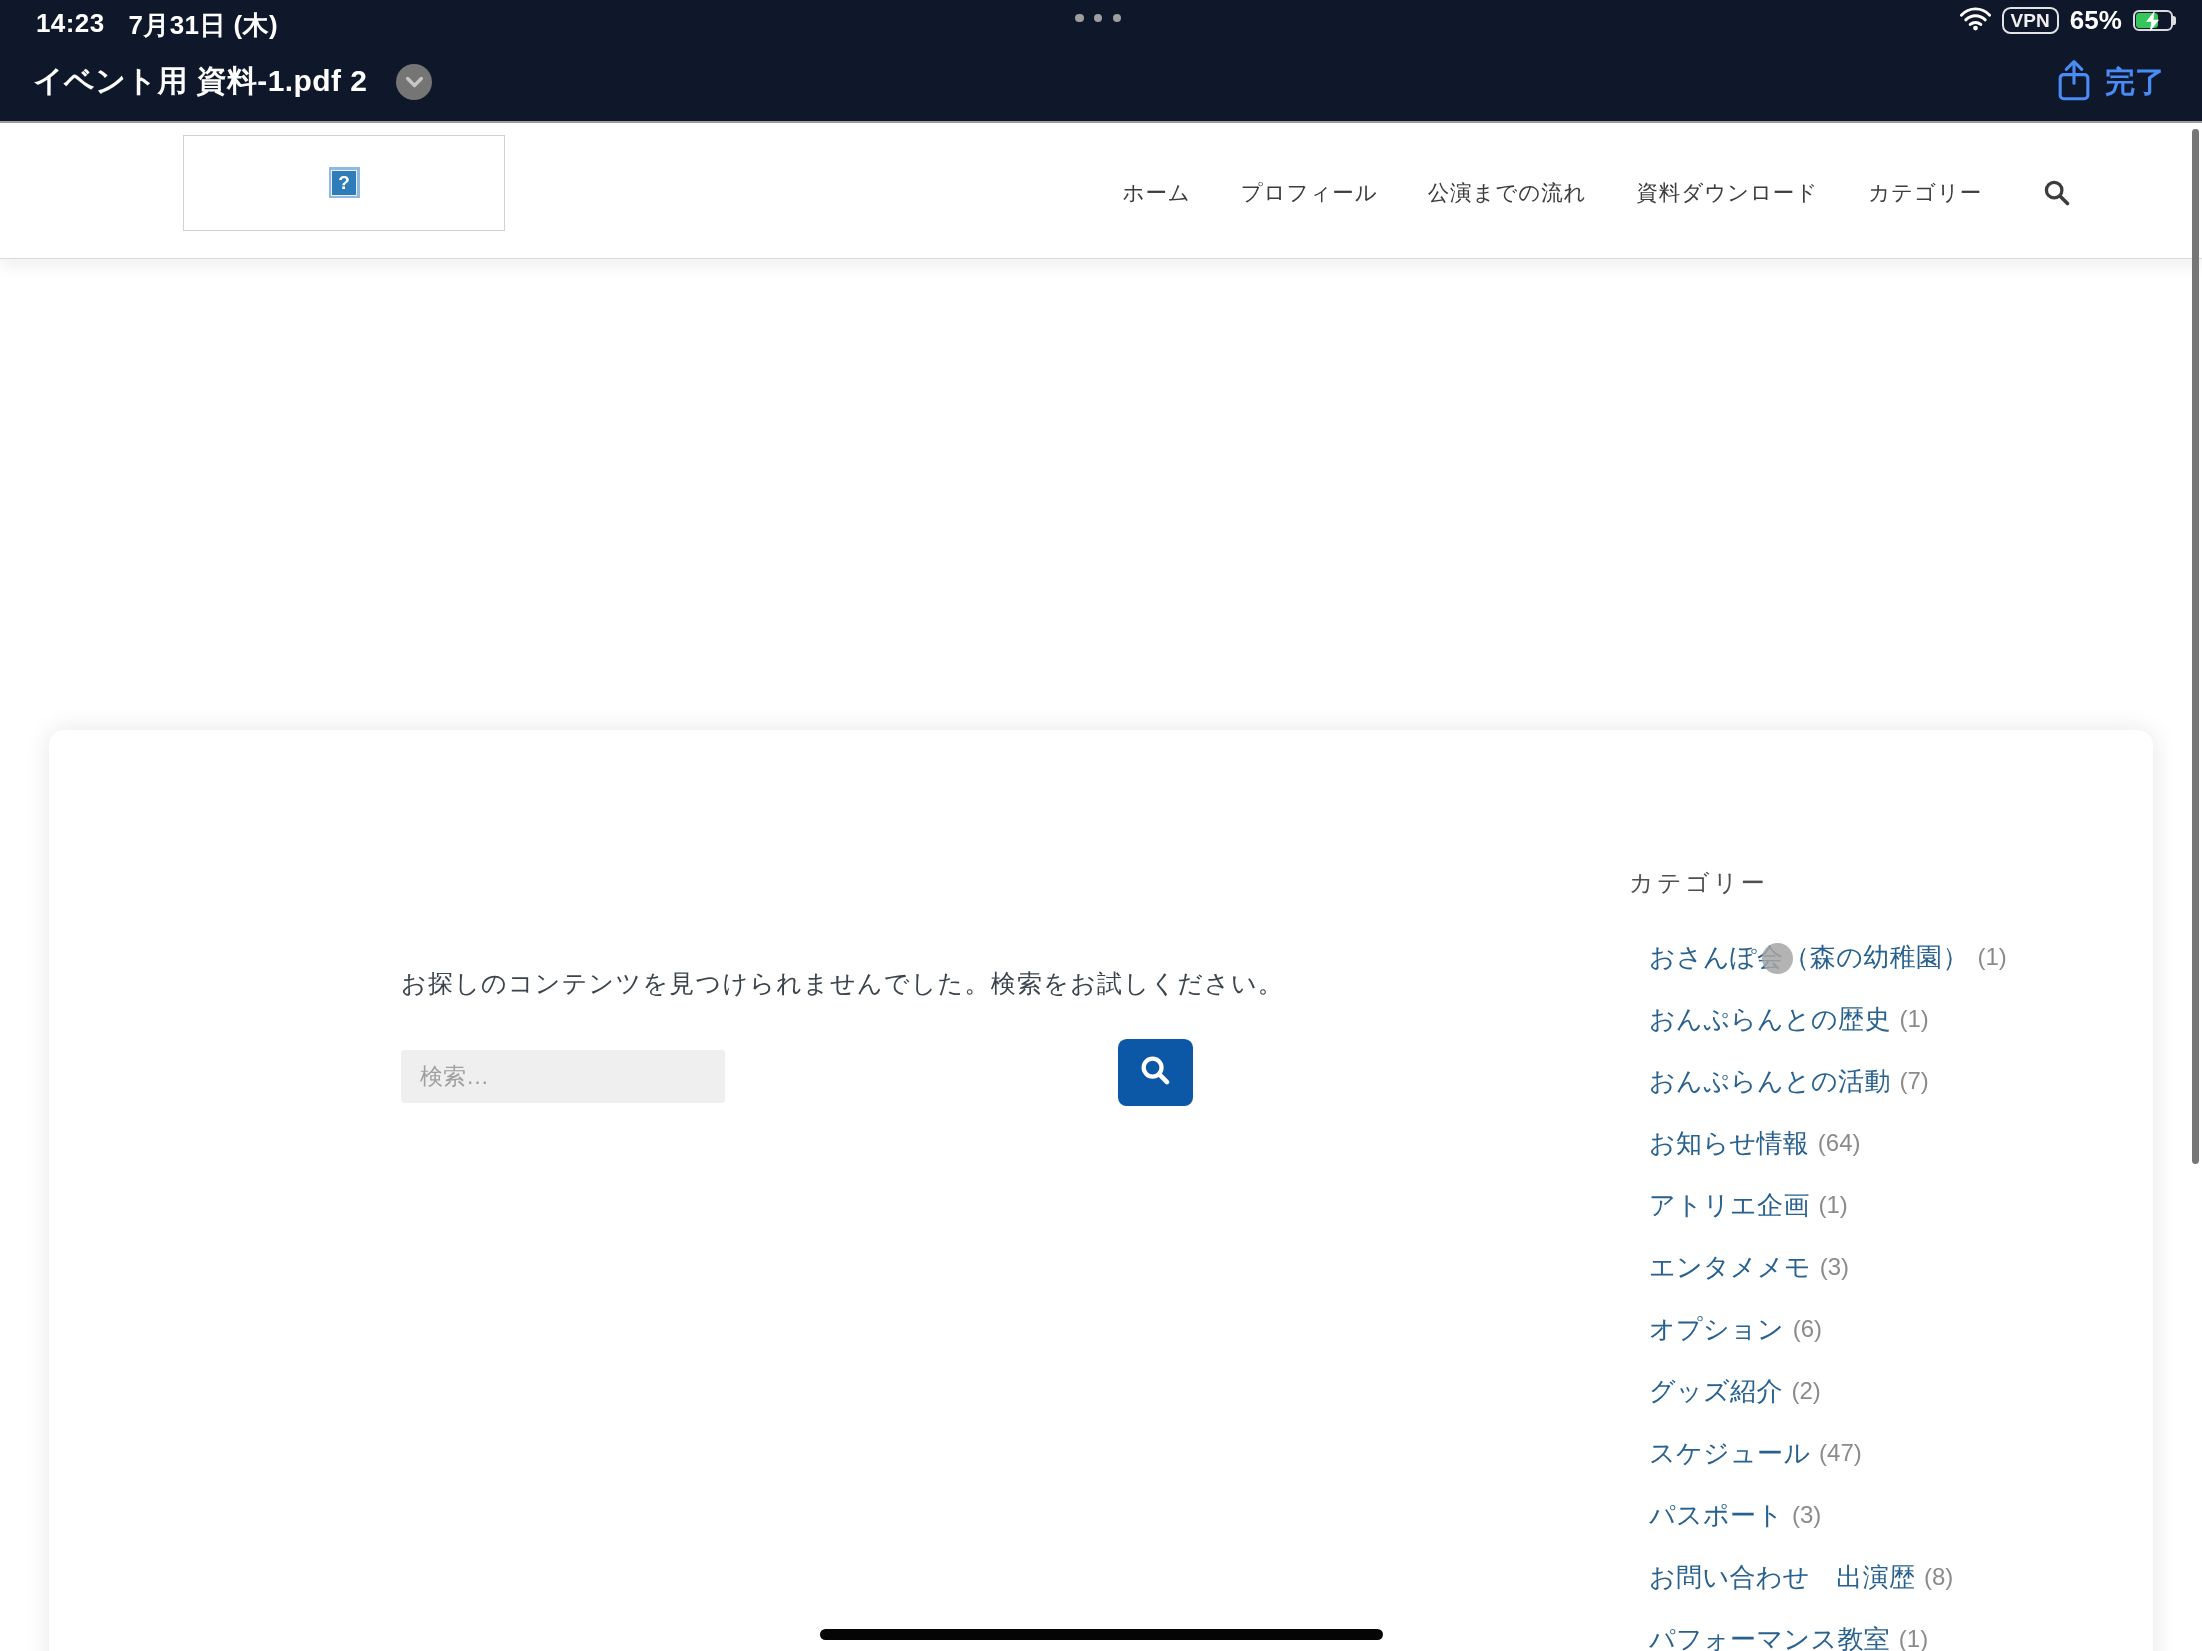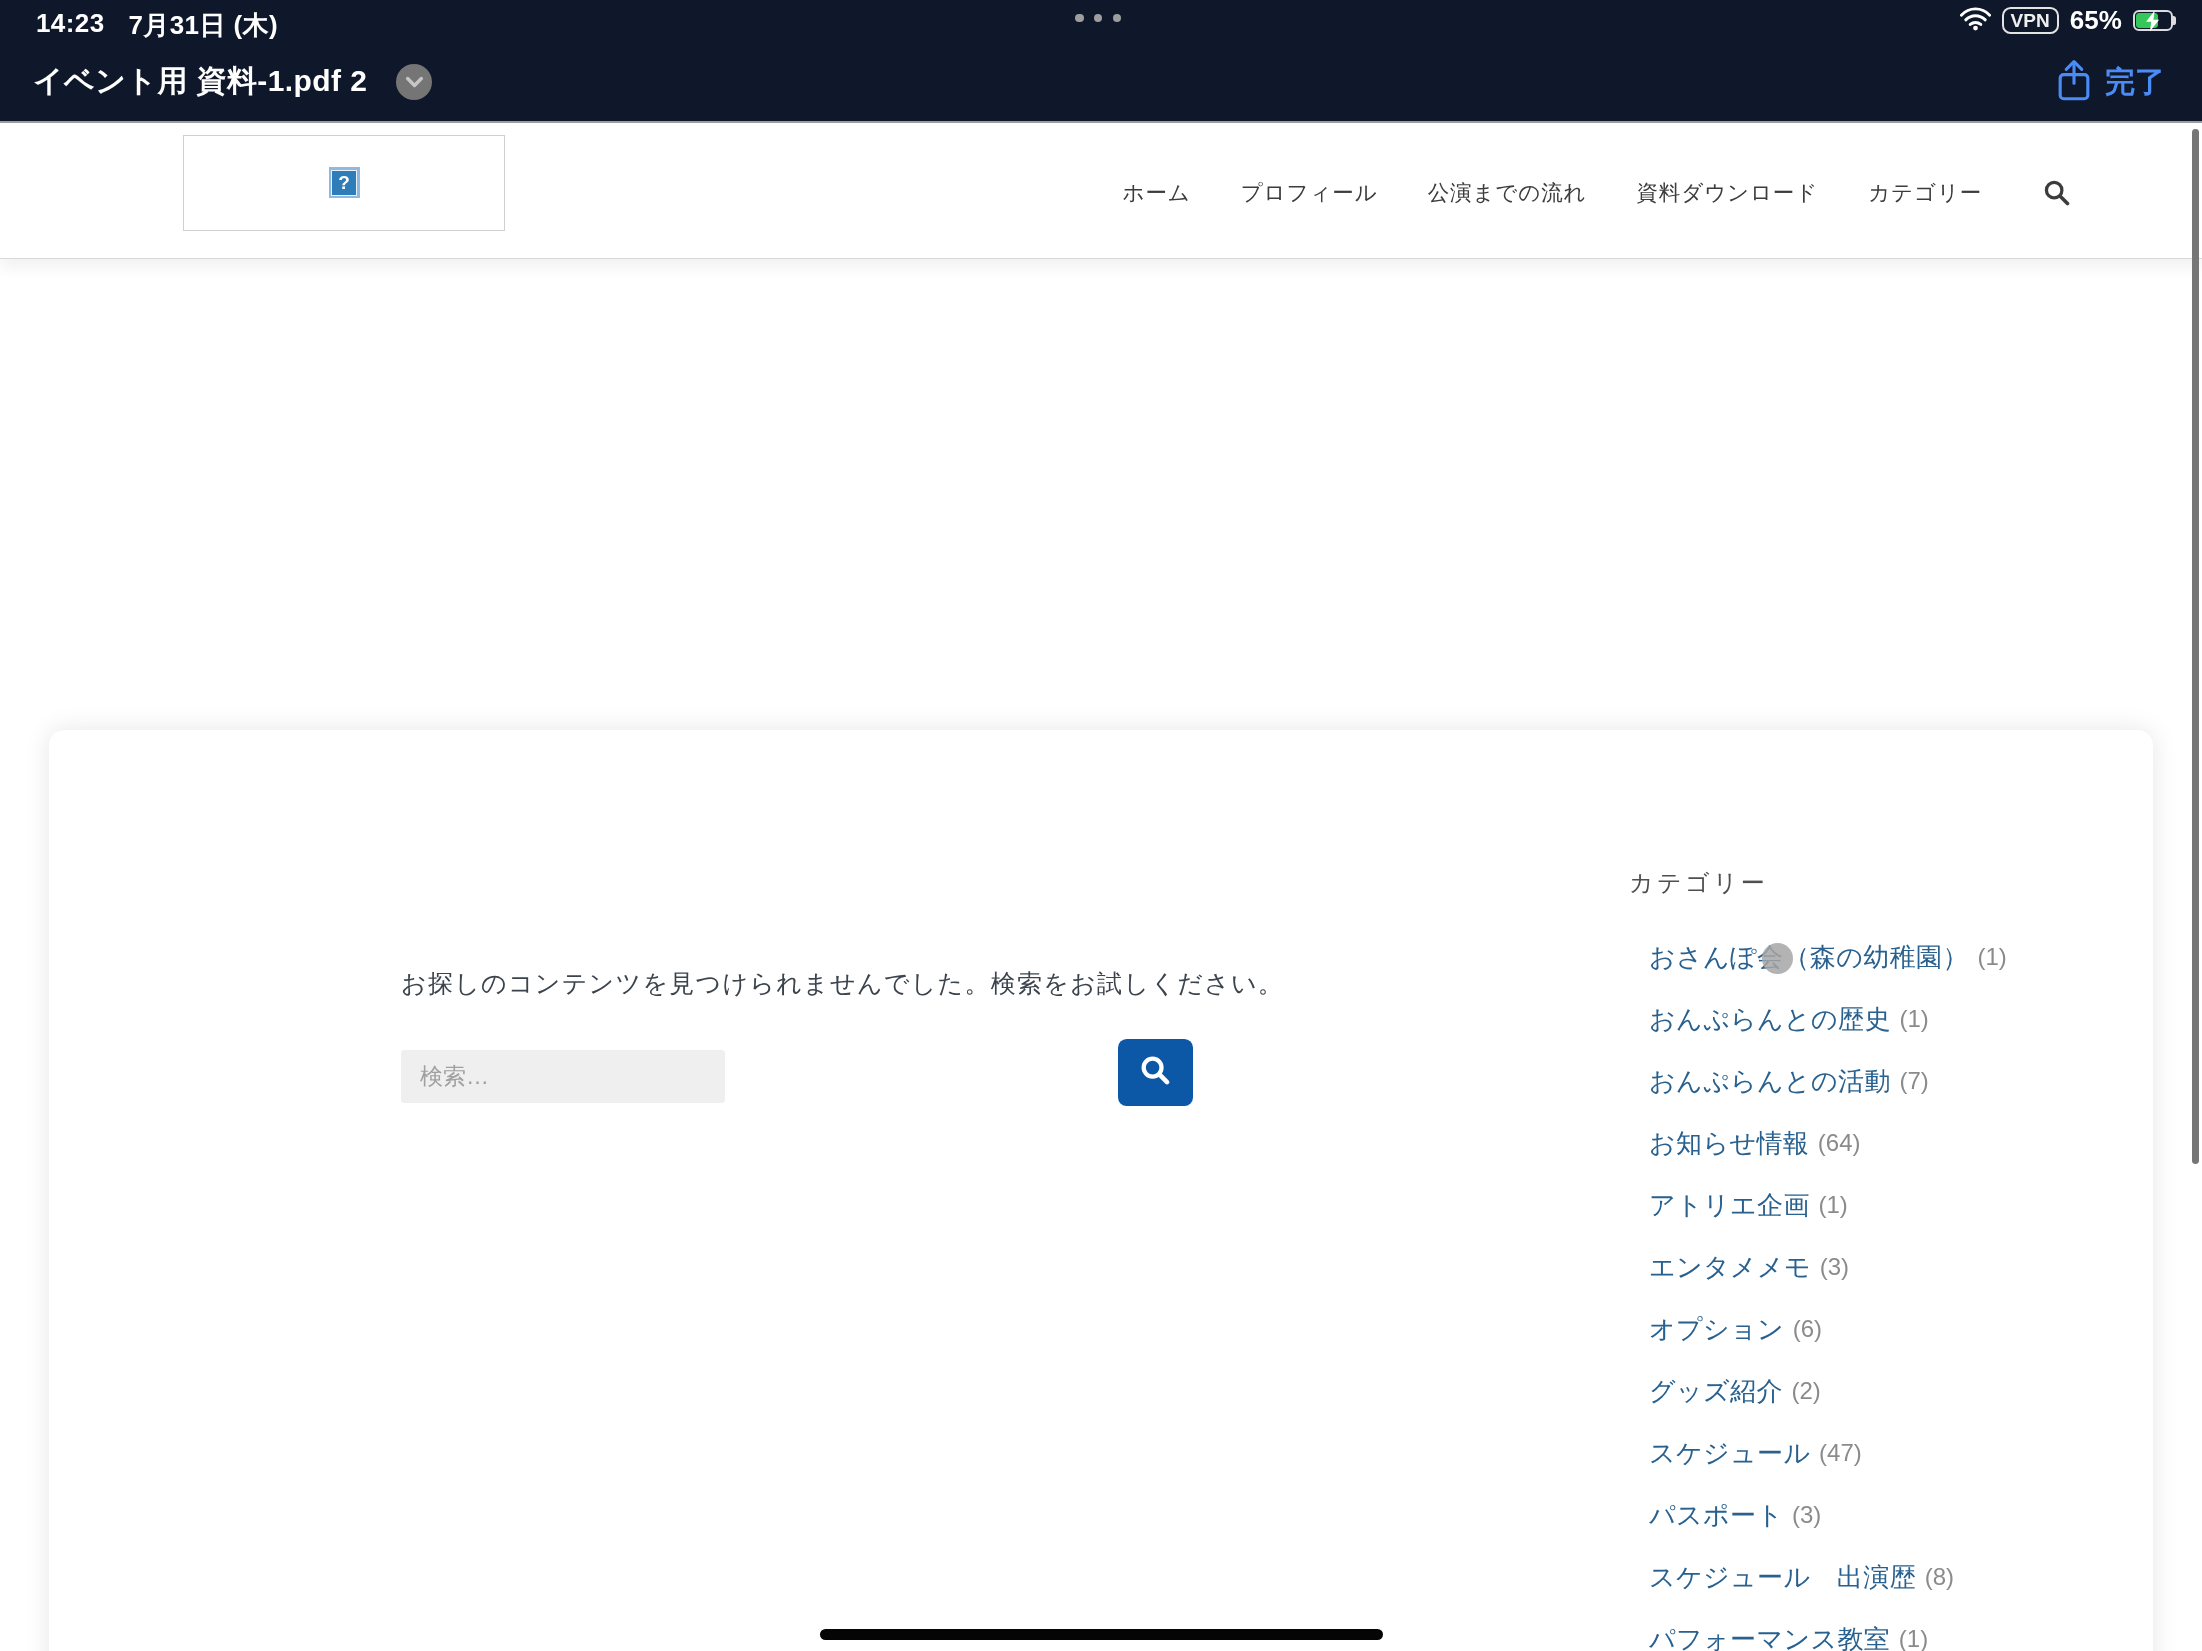"スケジュール 出演歴" span.cat-link { text: スケジュール -> お問い合わせ }
